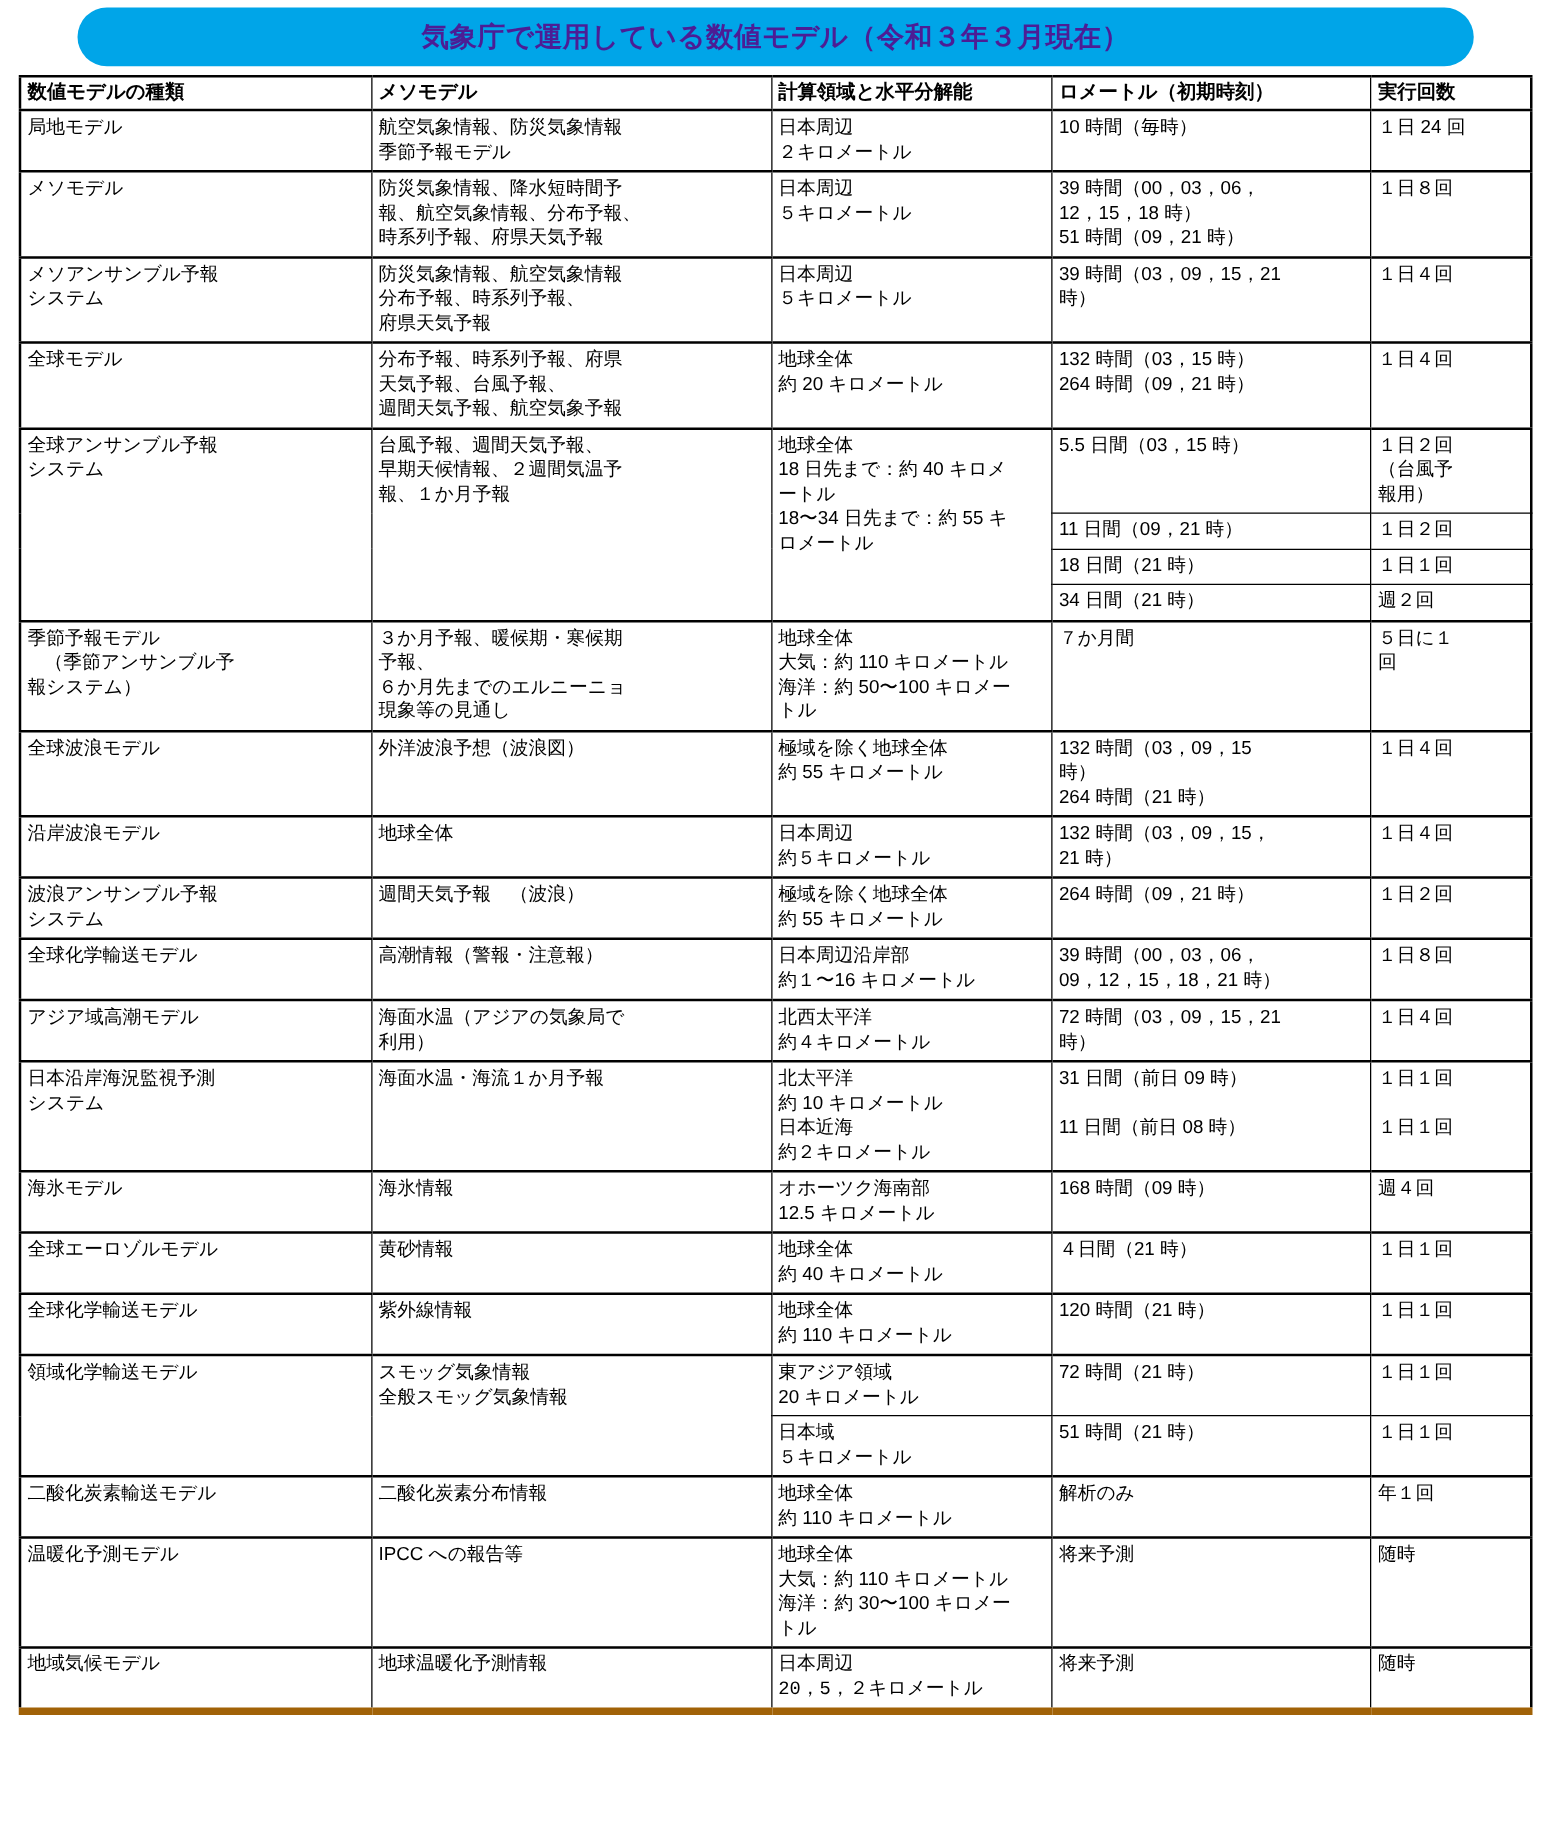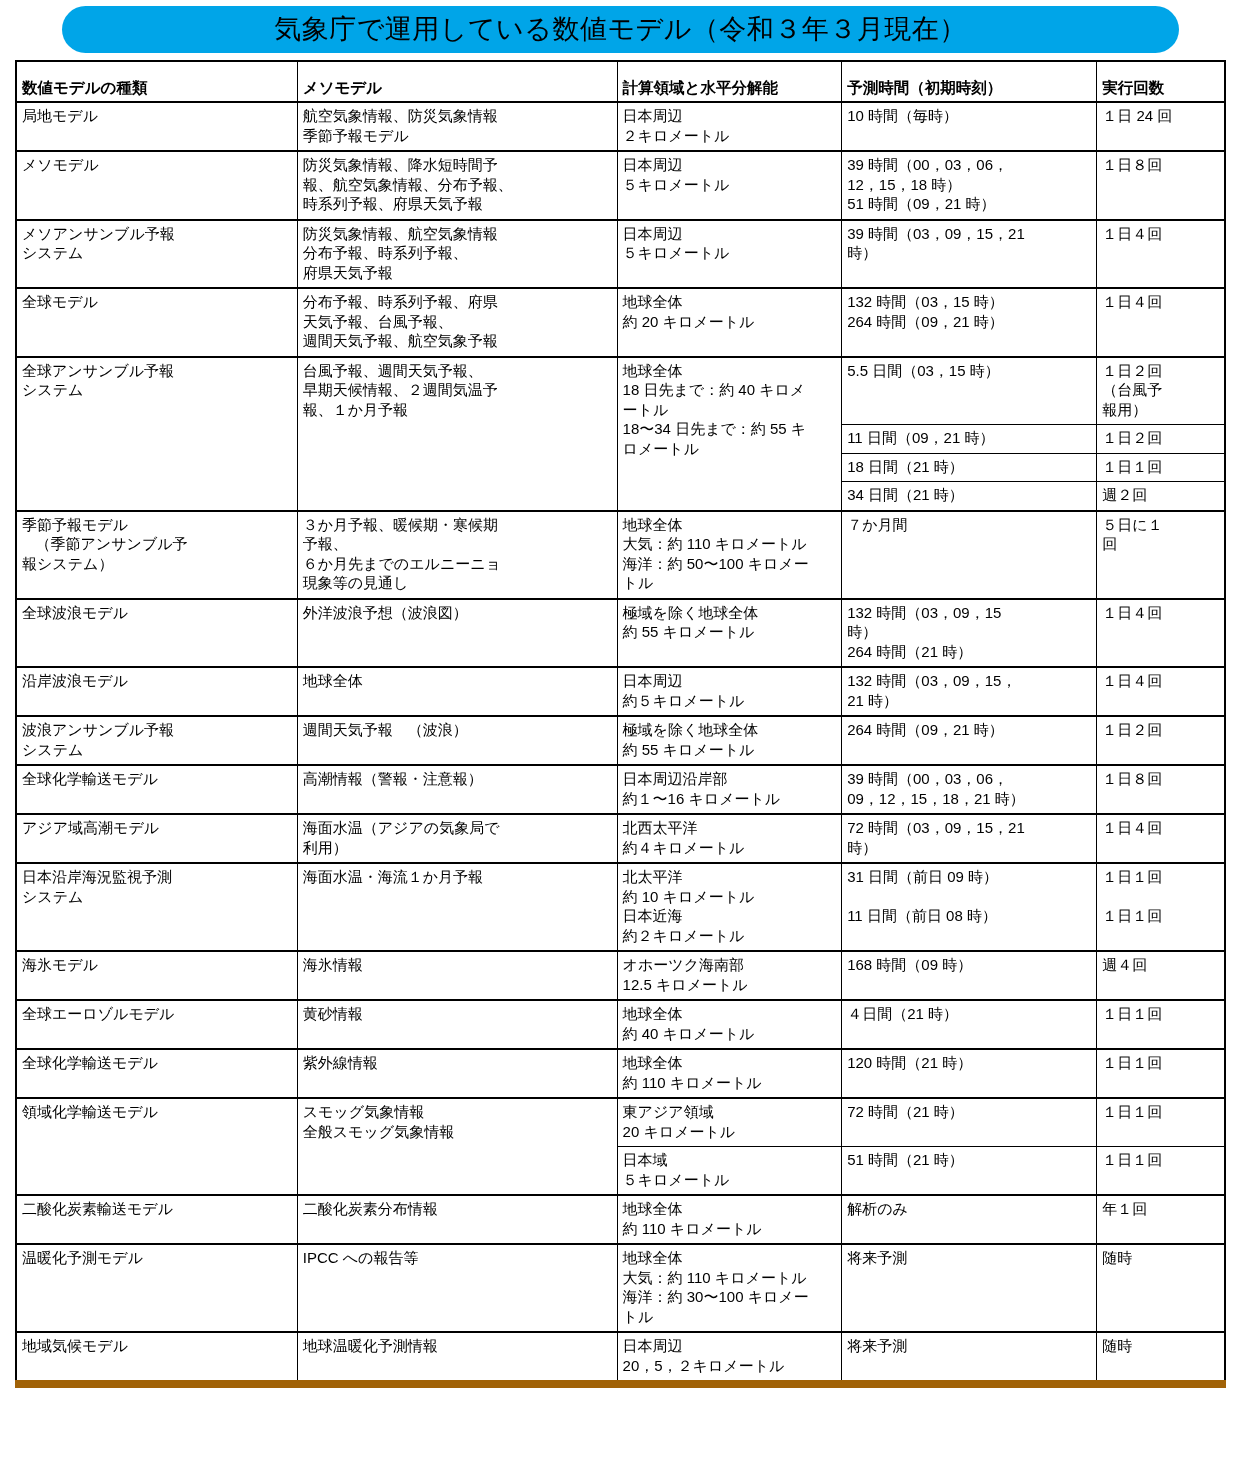"気象庁で運用している数値モデル（令和３年３月現在）" .title-banner .title-text { color: #000000 -> #4c1d95; font-size: 27px -> 22px; font-weight: normal -> bold }
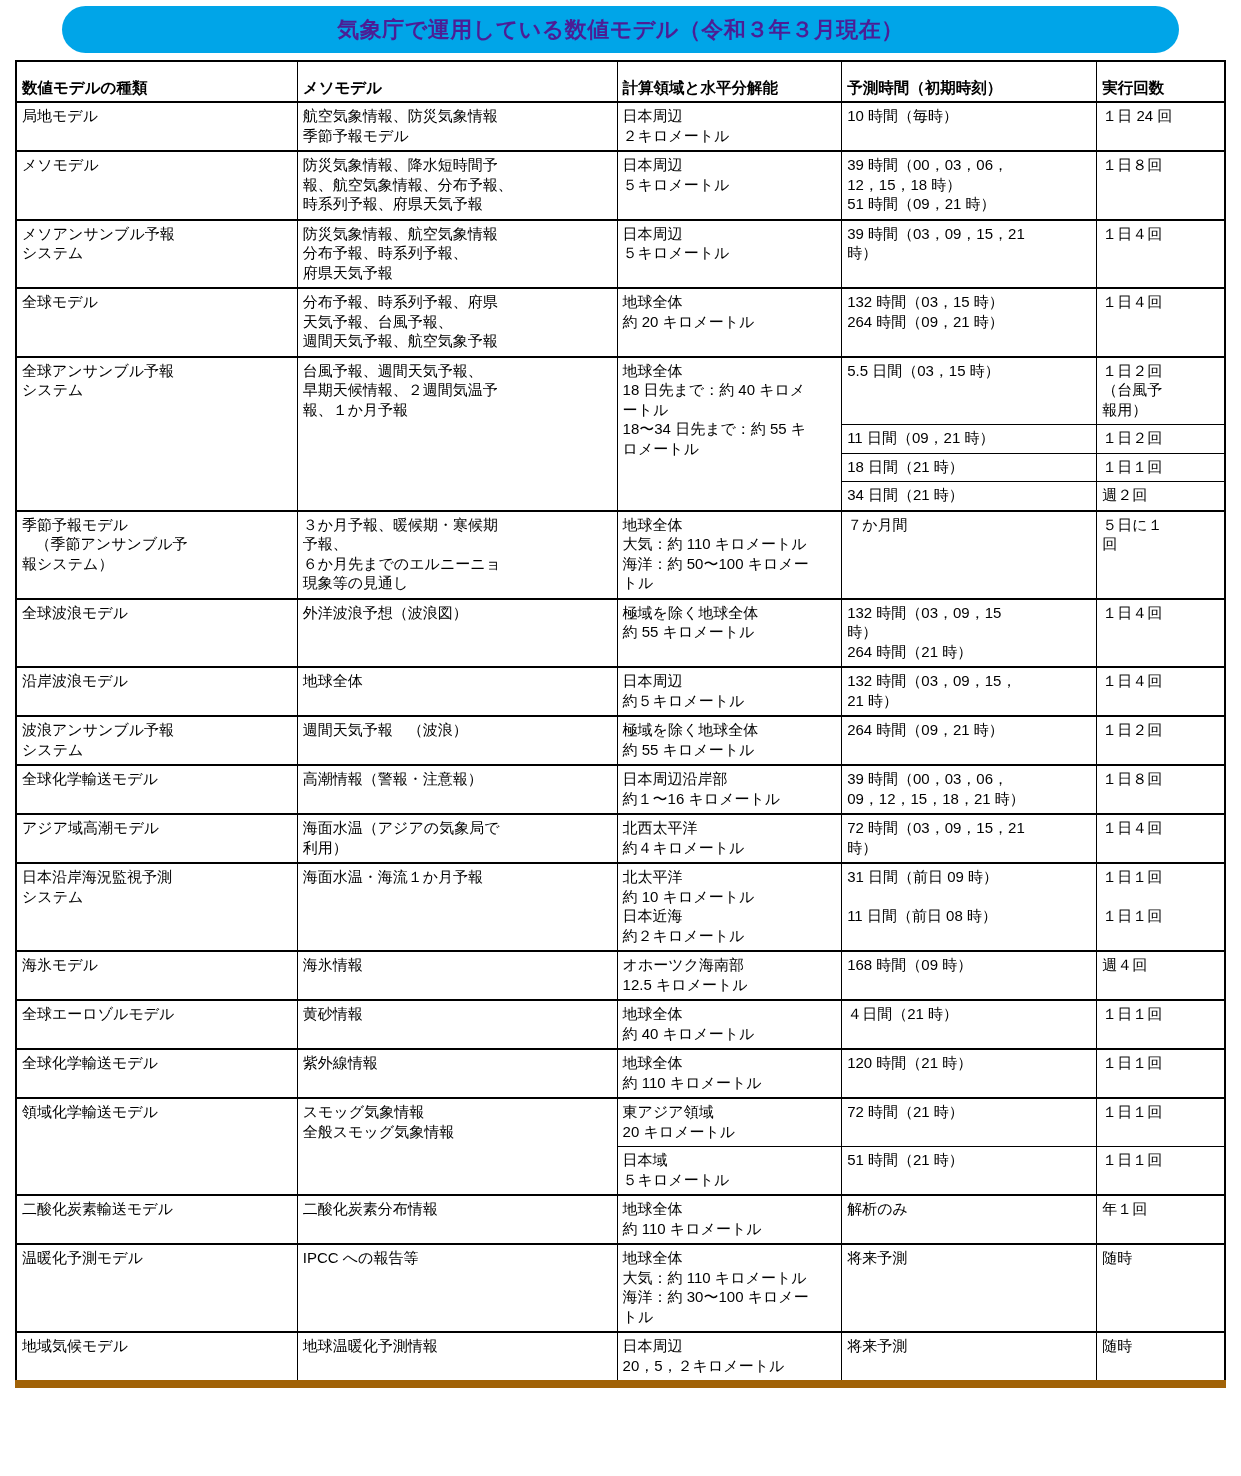"数値モデルの種類" table.models thead th { padding-top: 16px -> 2px }
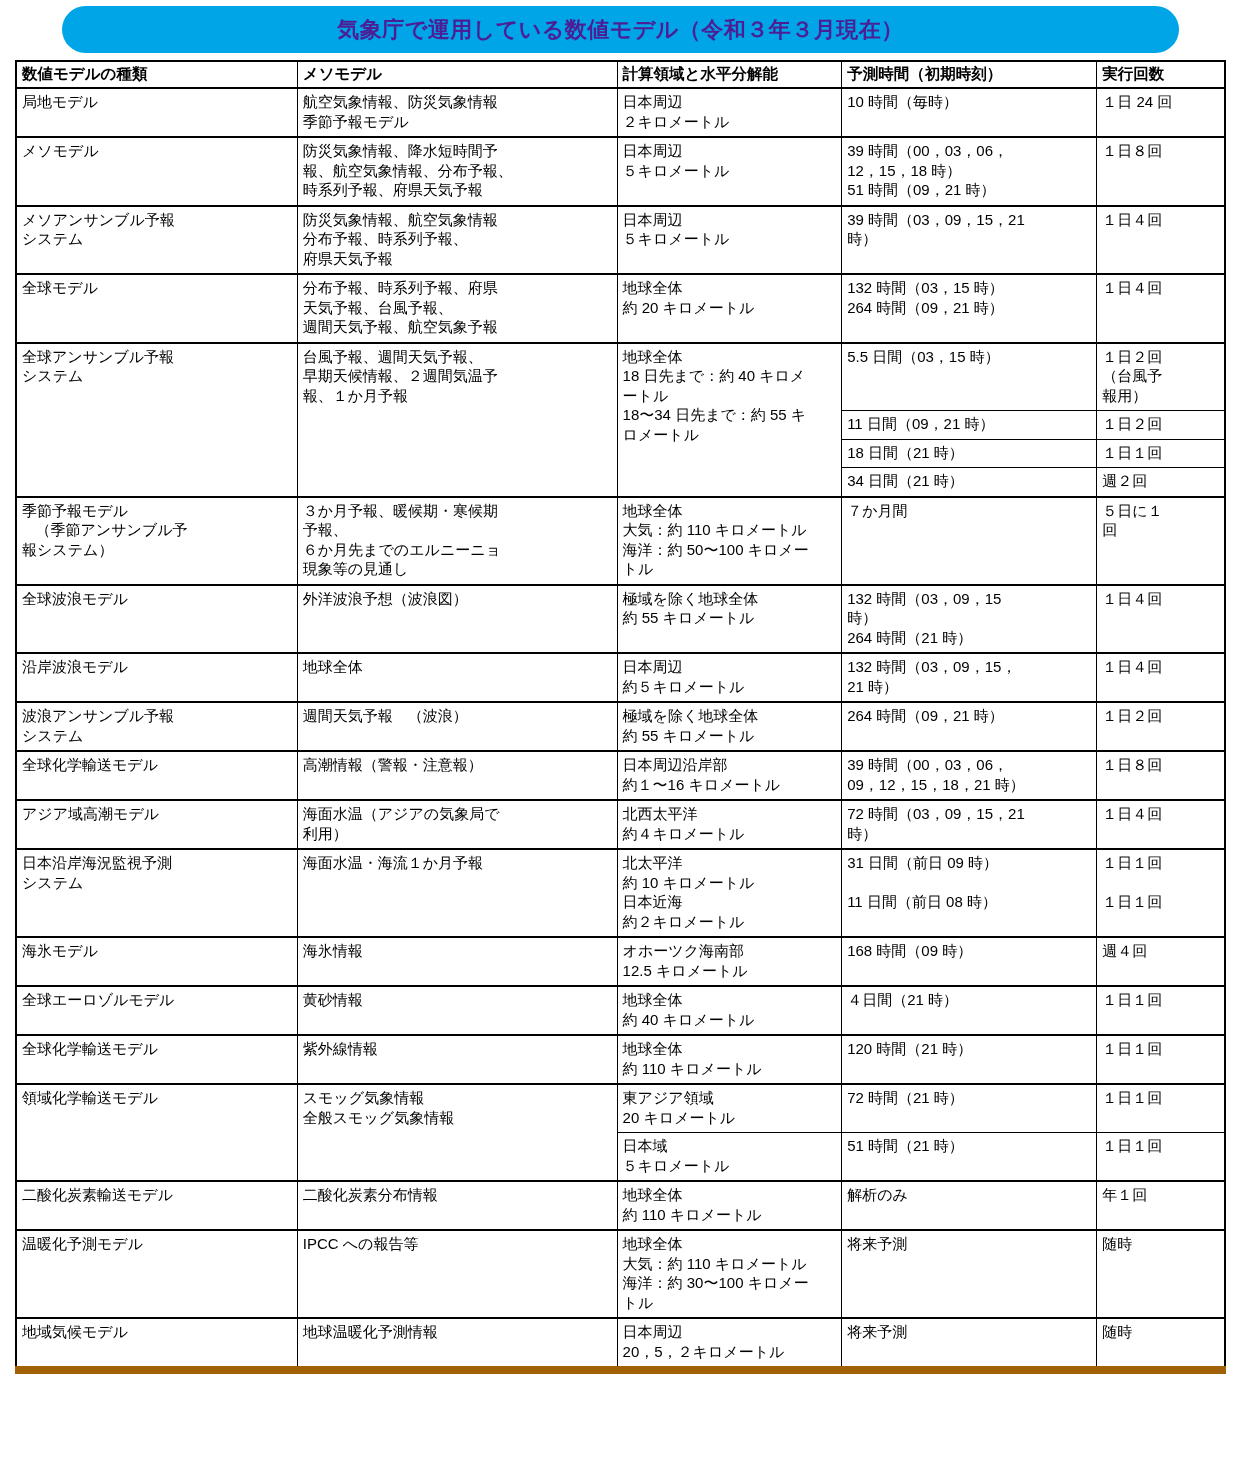"予測時間（初期時刻）" th { text: 予測時間 -> ロメートル }
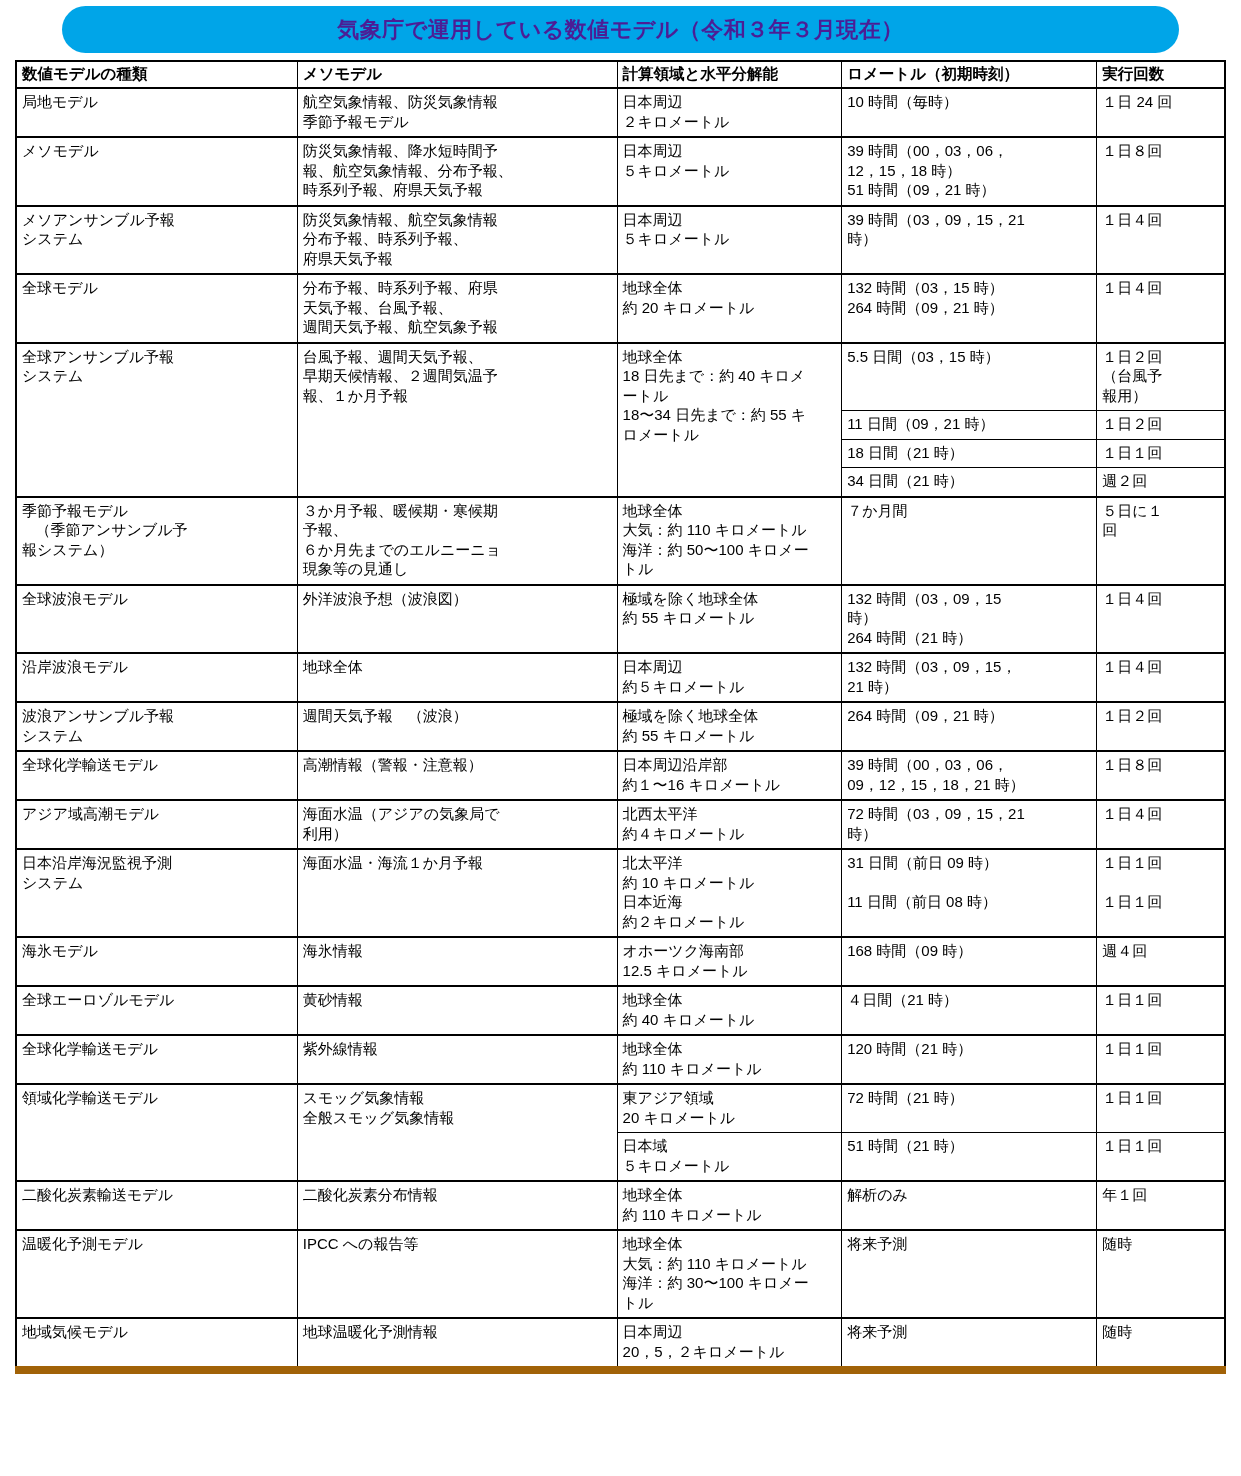"地域気候モデル" table.models tr.last td { border-bottom: 8px solid #a16207 -> 6px solid #a16207; font-family: none -> Liberation Mono, monospace }
